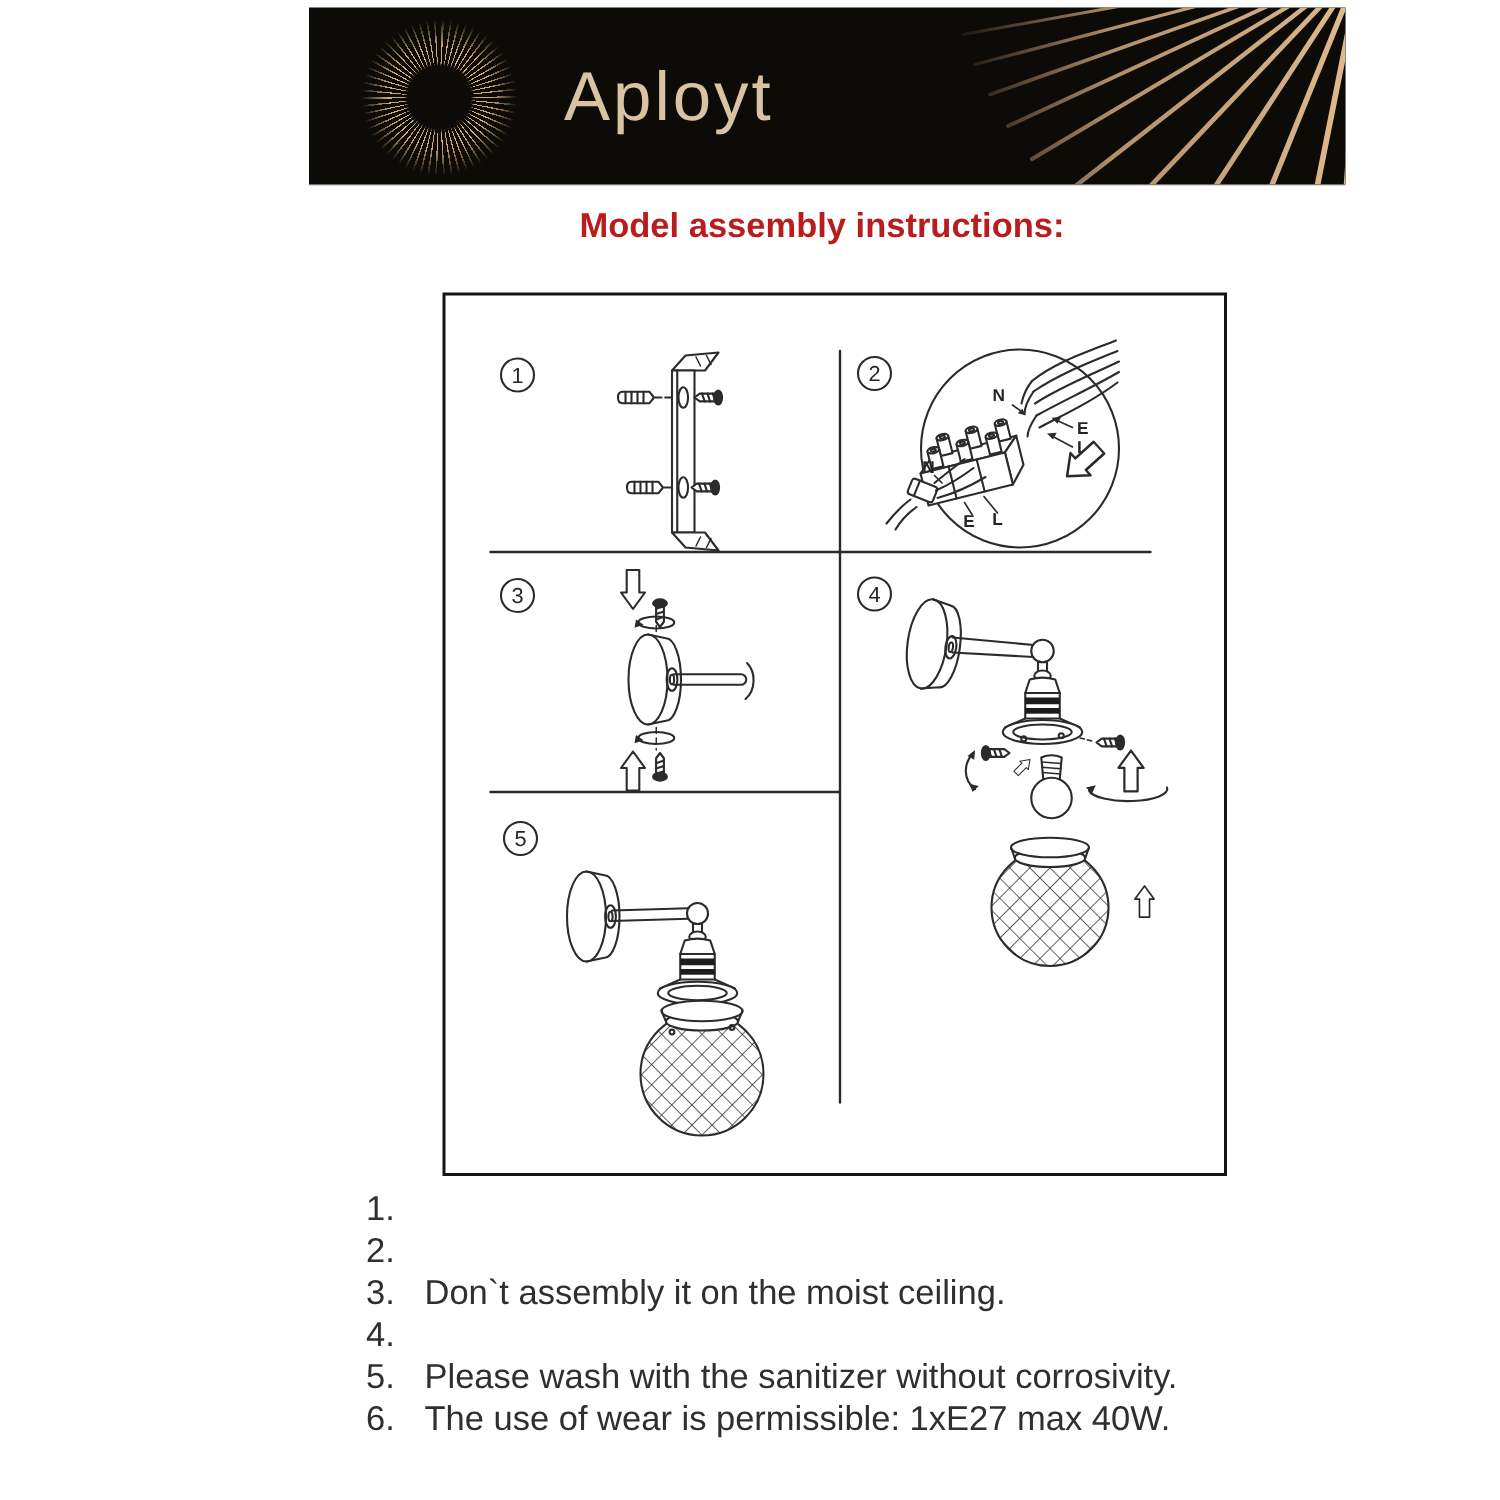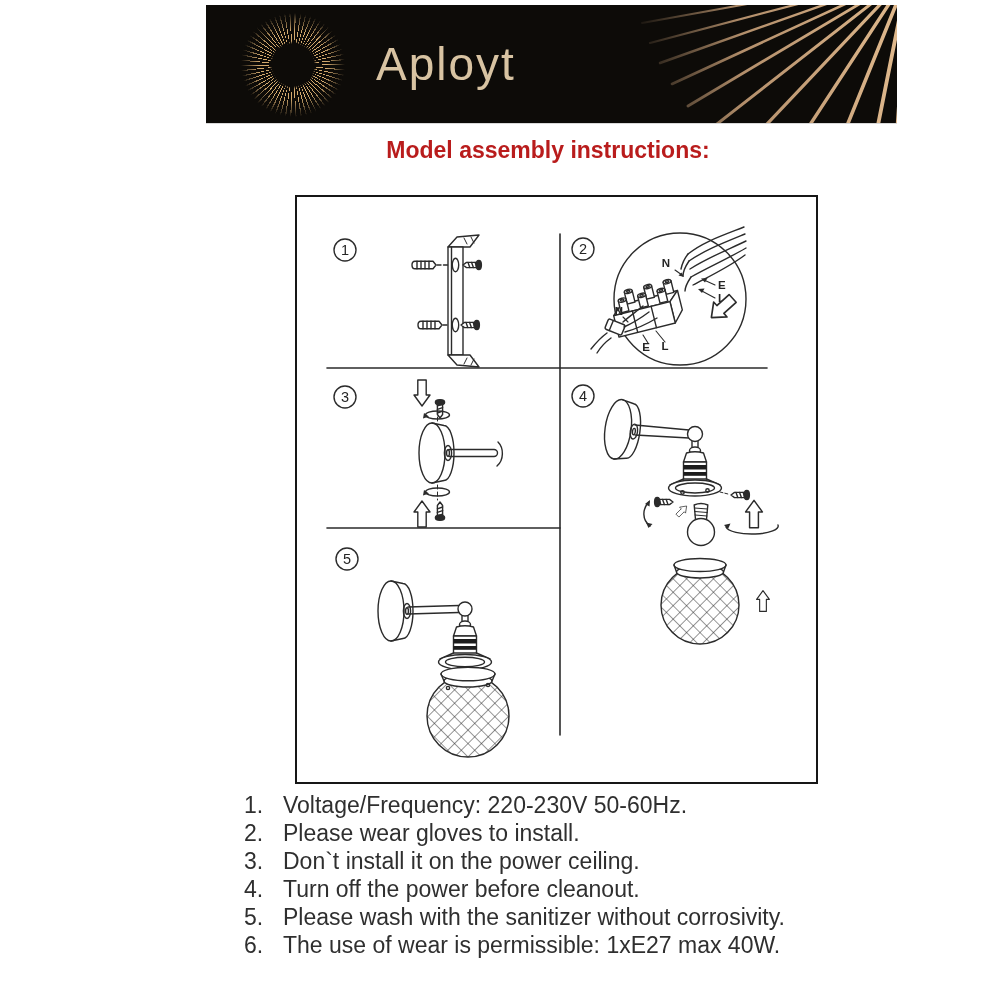"Voltage/Frequency: 220-230V 50-60Hz." span.ins-text { html: <span>Voltage/Frequency: 220-230V 50-60Hz.</span> -> none }
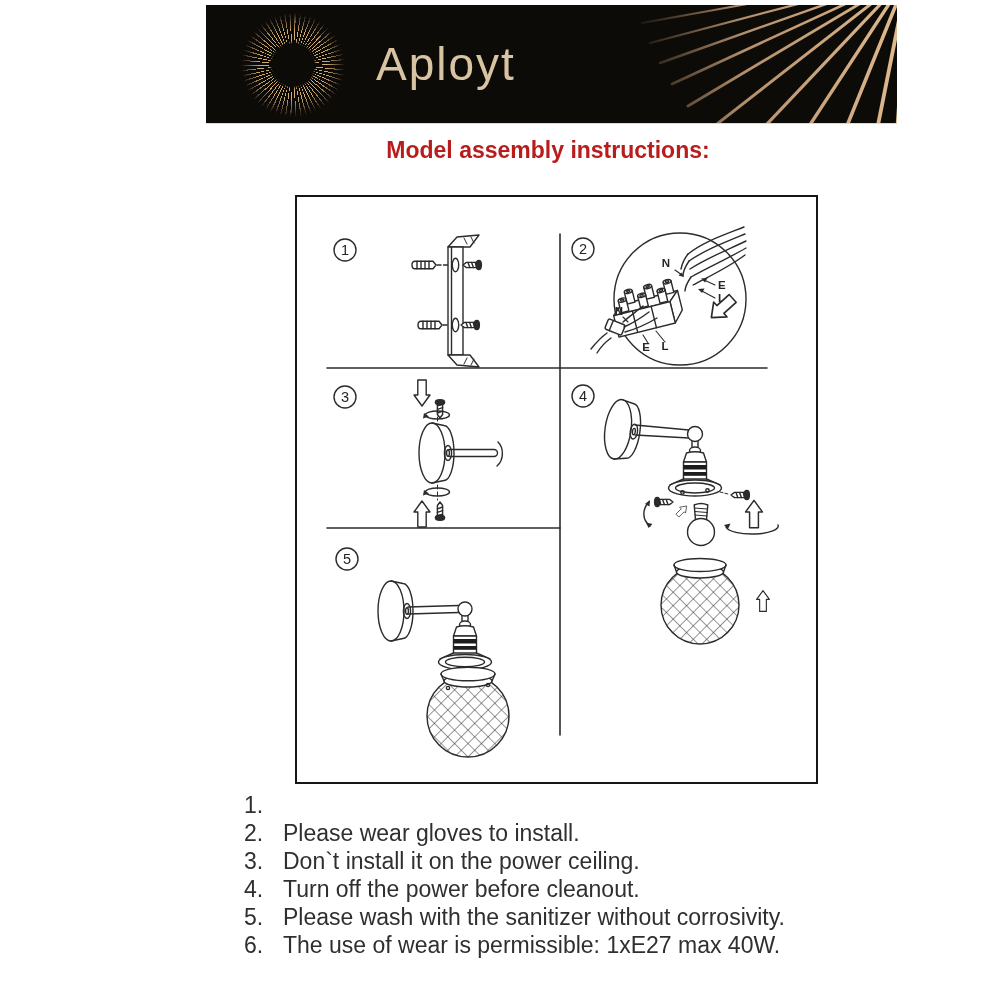"Please wear gloves to install." span.ins-text { html: <span>Please wear gloves to install.</span> -> none }
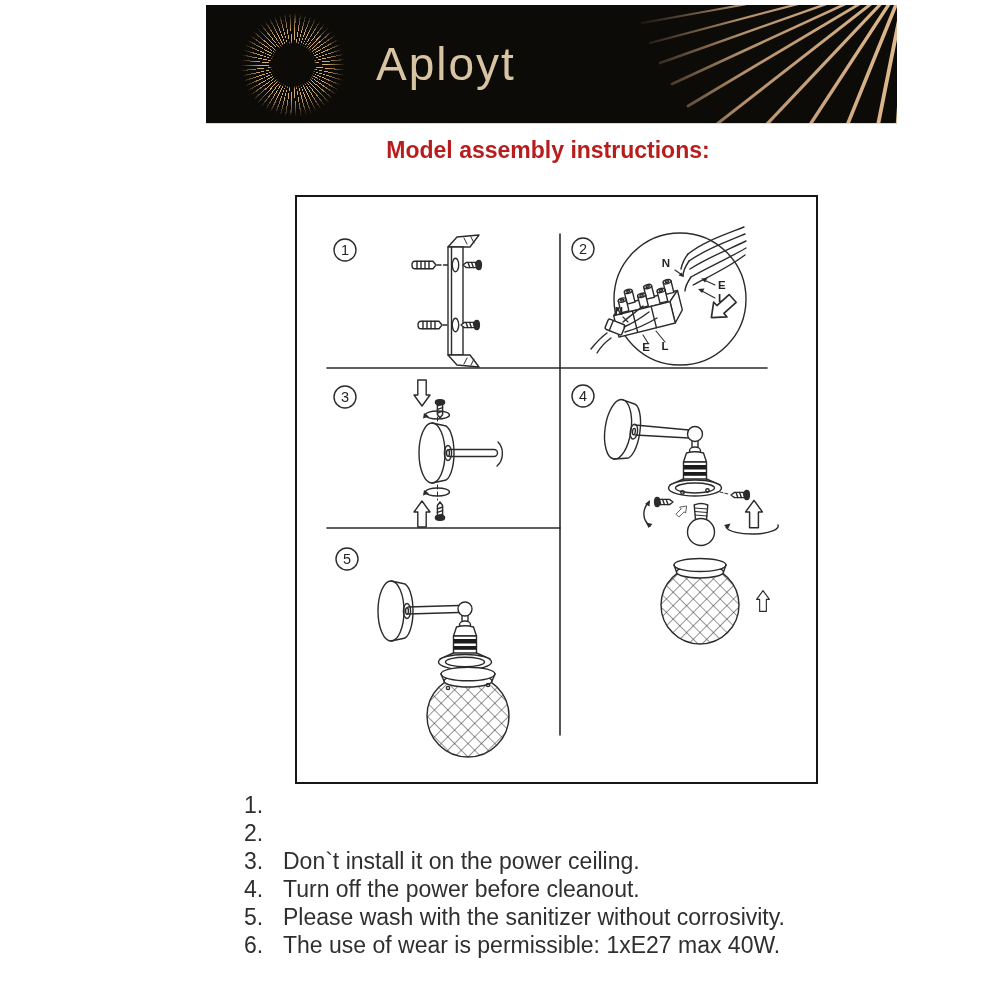"Don`t install it on the" span.ins-text { text: install it on the power -> assembly it on the moist }
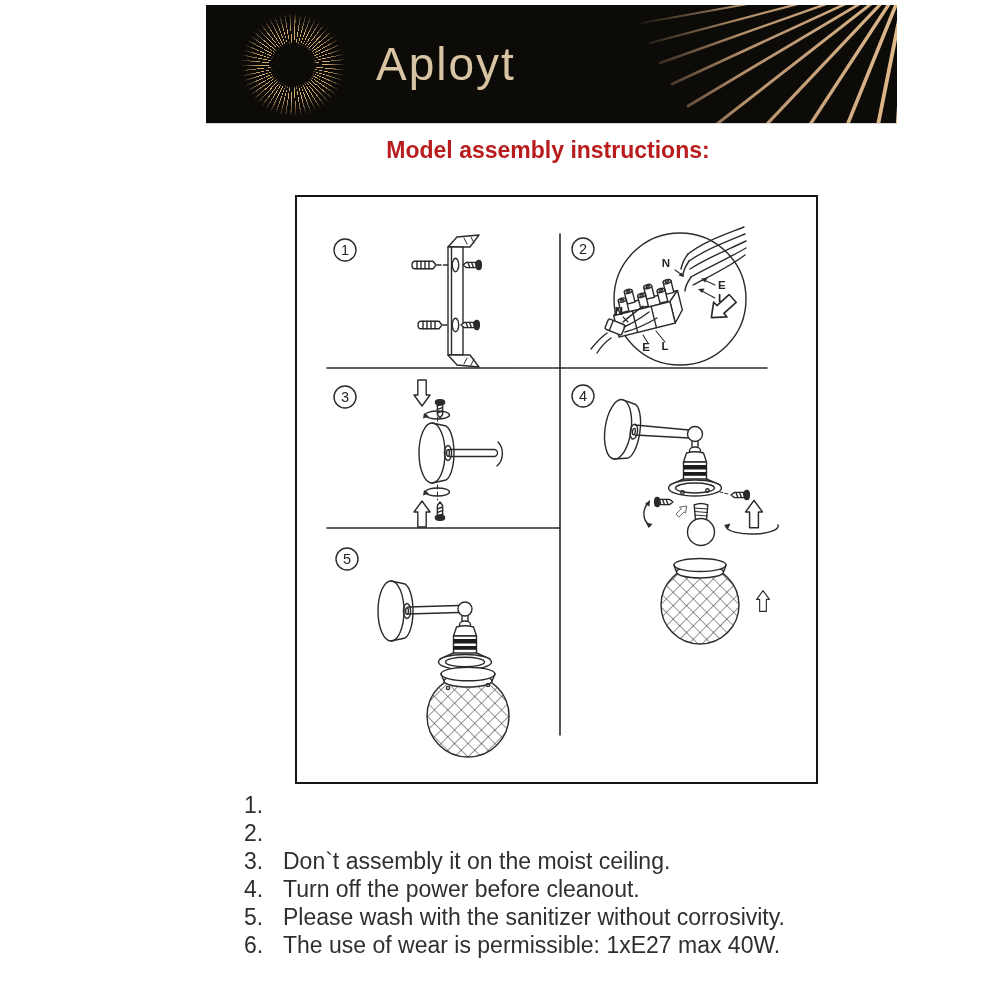"Turn off the power before" span.ins-text { html: <span>Turn off the power before cleanout.</span> -> none }
